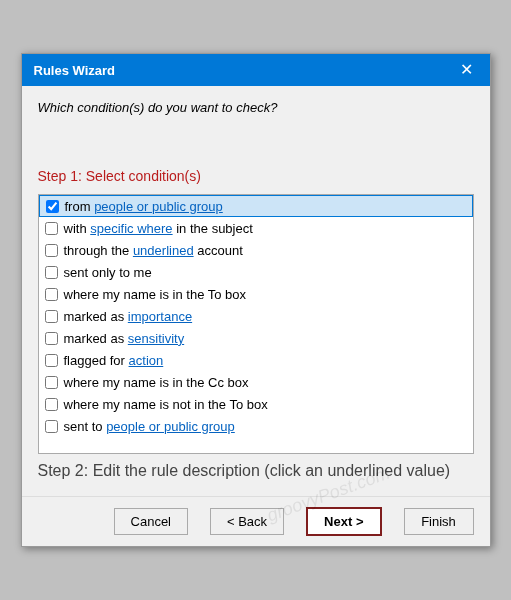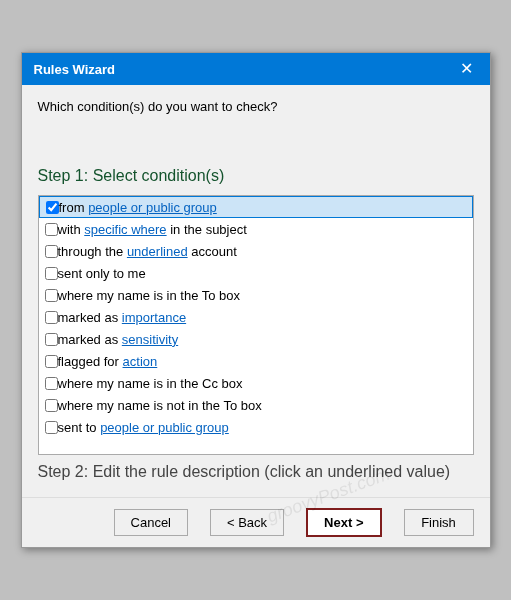"Which condition(s) do you want" .question { font-style: none -> italic }
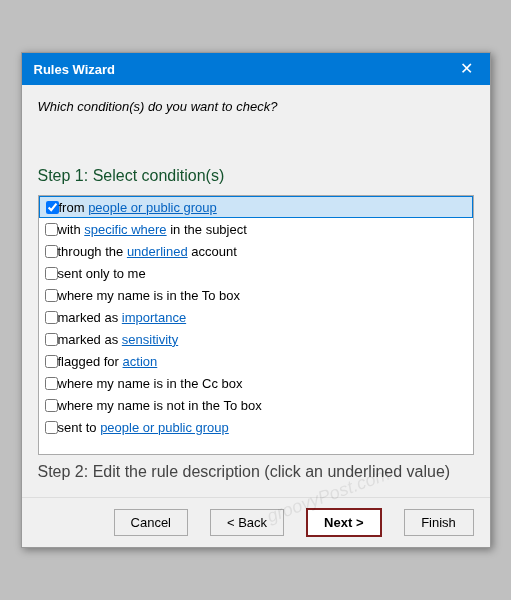"Step 1: Select condition(s)" .step-label { color: #14532d -> #b91c1c; font-size: 16px -> 14px }
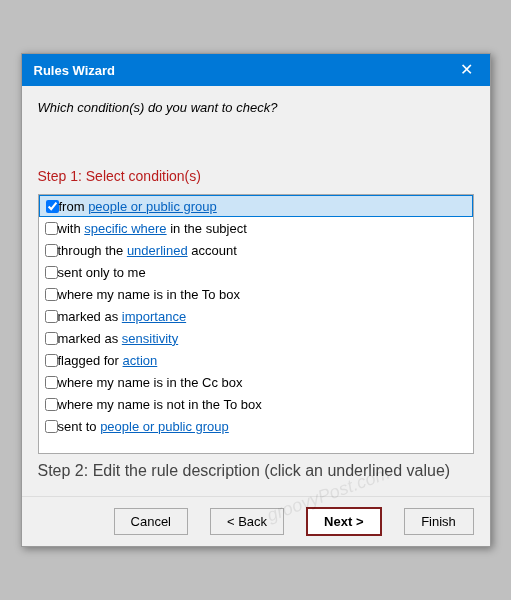"from people or public group" .condition-item { gap: none -> 6px }
